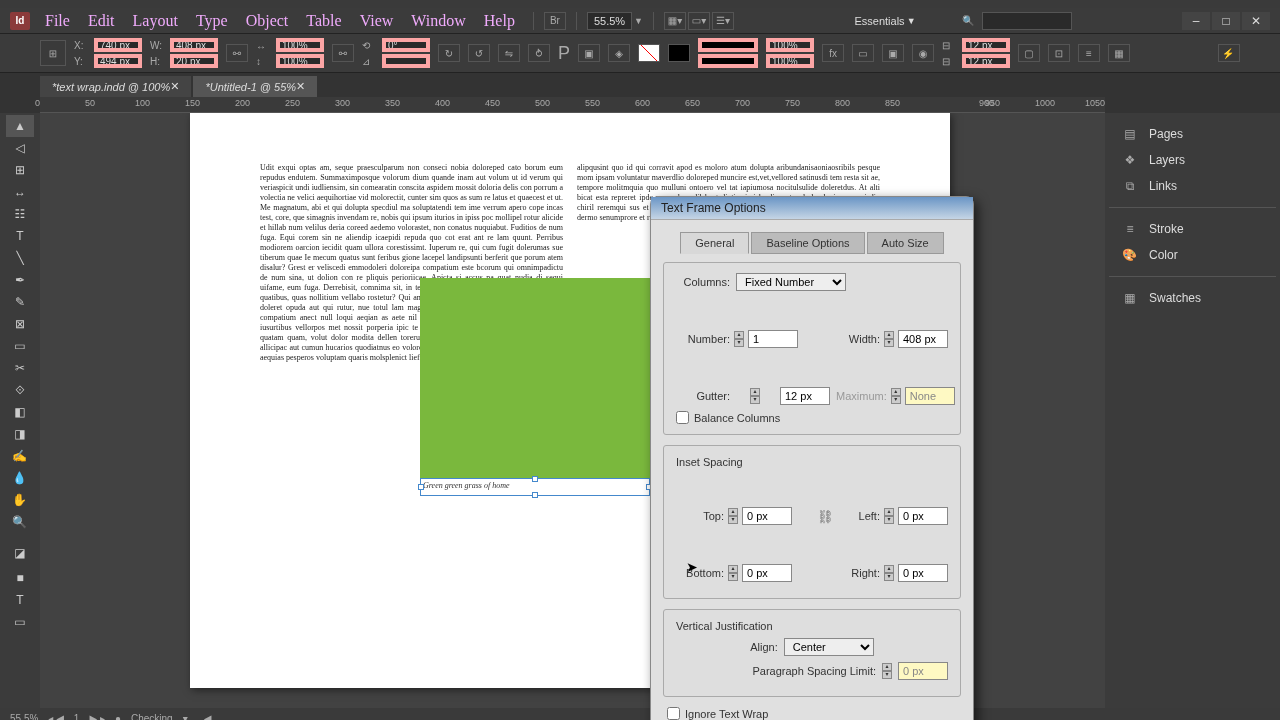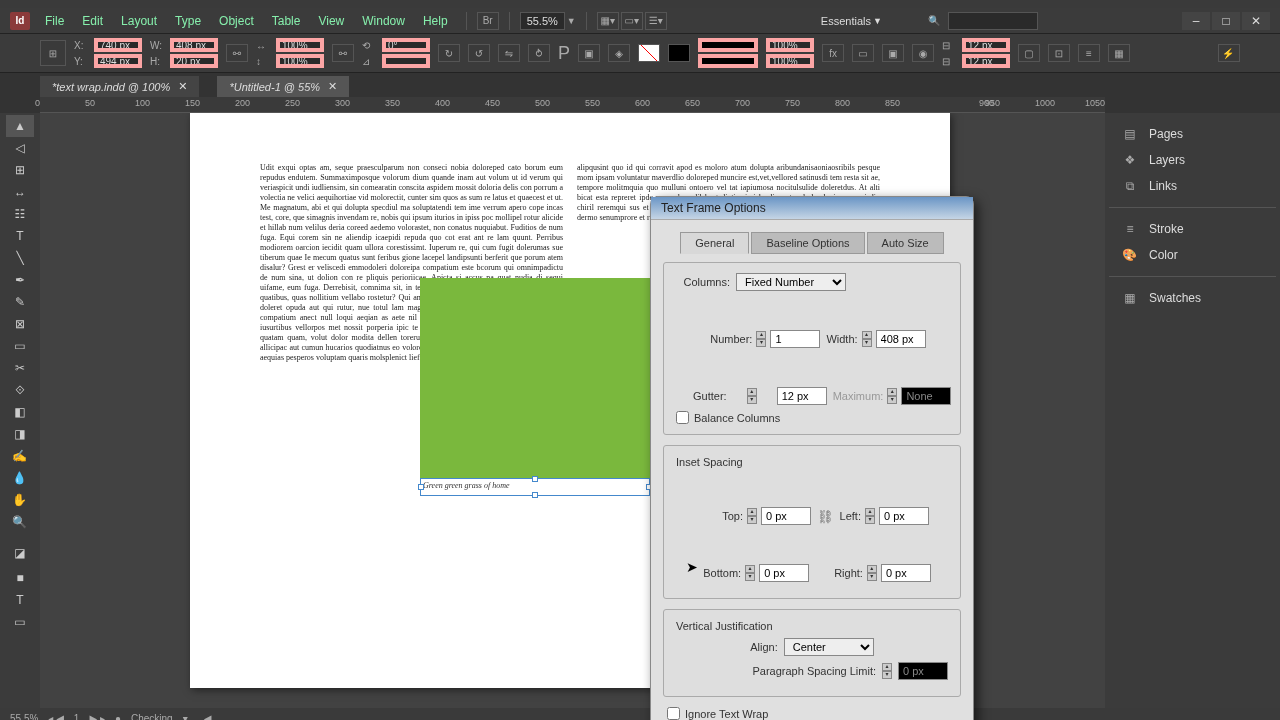"File" .menu-item { color: #86efac -> #f0abfc; font-family: none -> Liberation Serif, serif; font-size: 12px -> 16px }
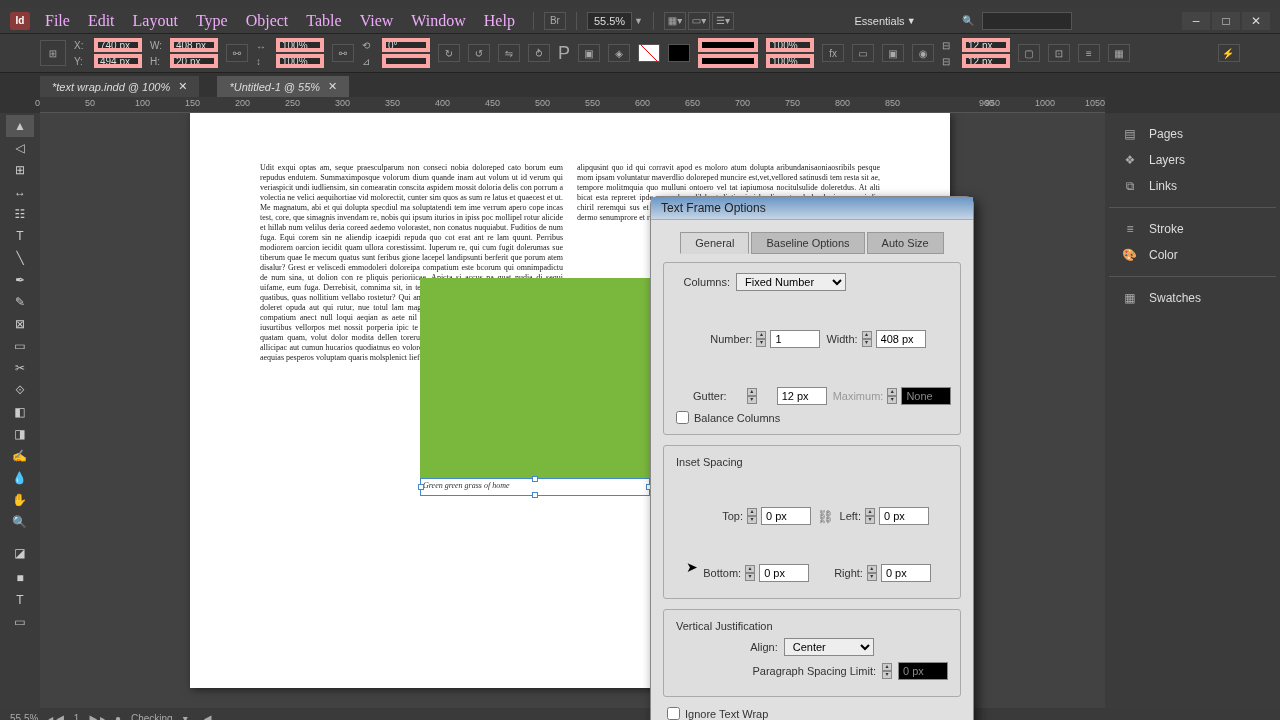"*text wrap.indd @ 100%" .doc-tab { gap: 8px -> none; margin-right: 18px -> 2px }
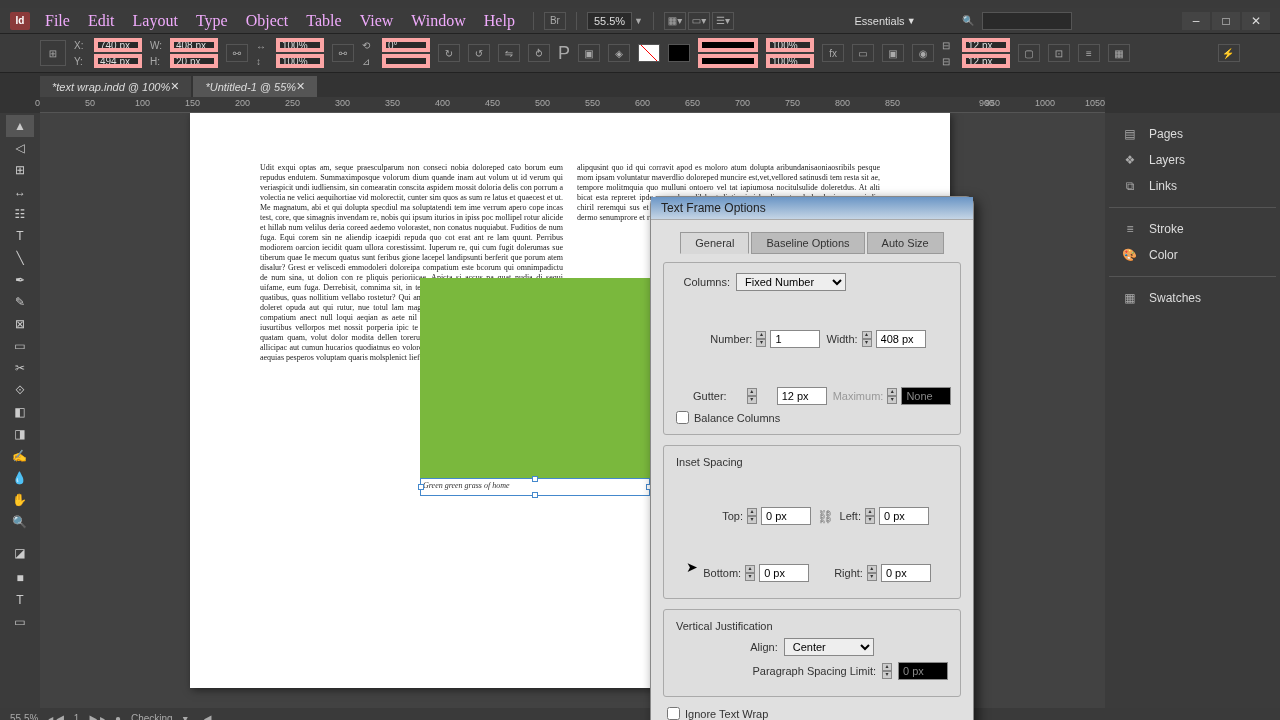"Number:" .dlg-row.split { justify-content: center -> space-between }
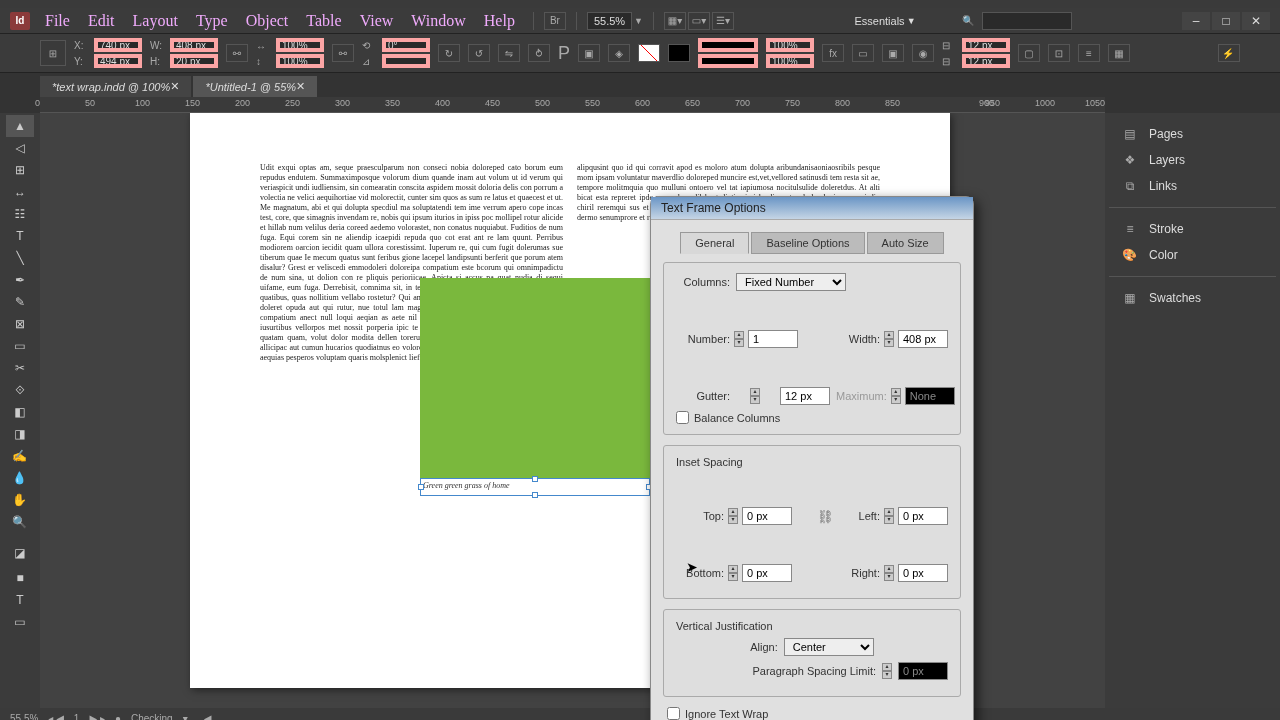"None" .dlg-input.disabled { background: #000000 -> #fef9c3 }
